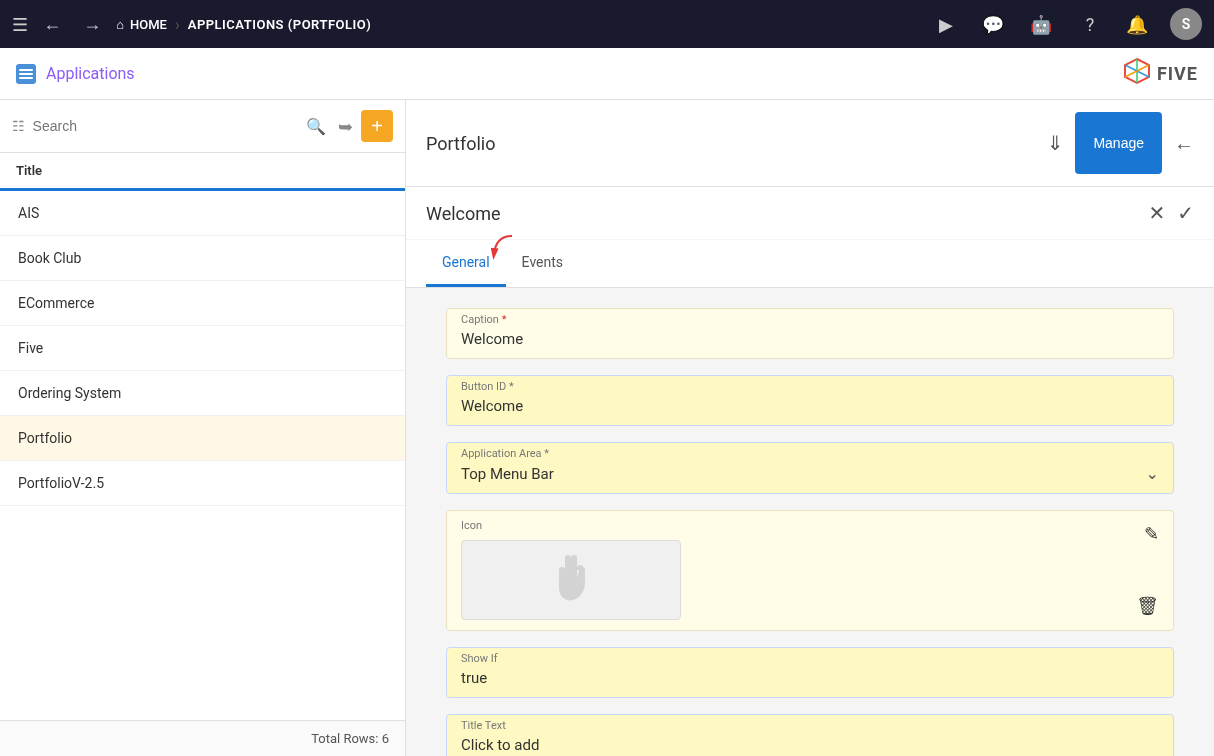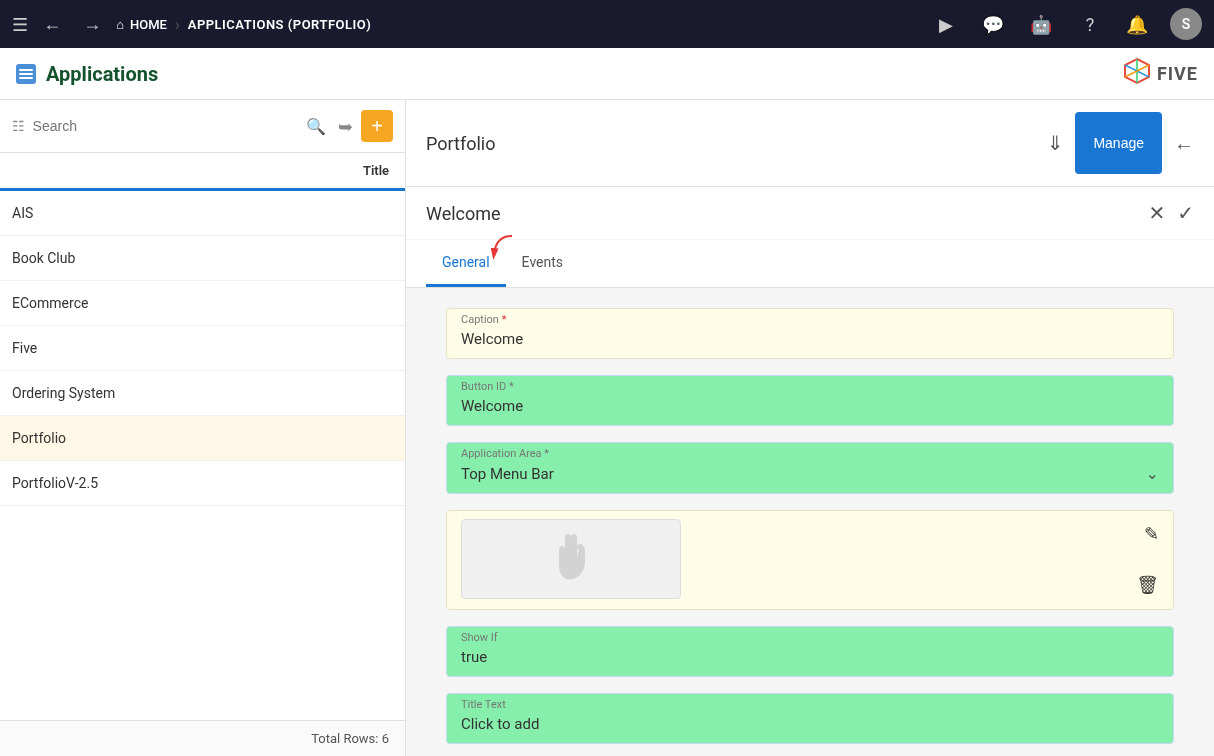"Applications" .app-title { color: #14532d -> #8b5cf6; font-size: 20px -> 16px; font-weight: 700 -> 400 }
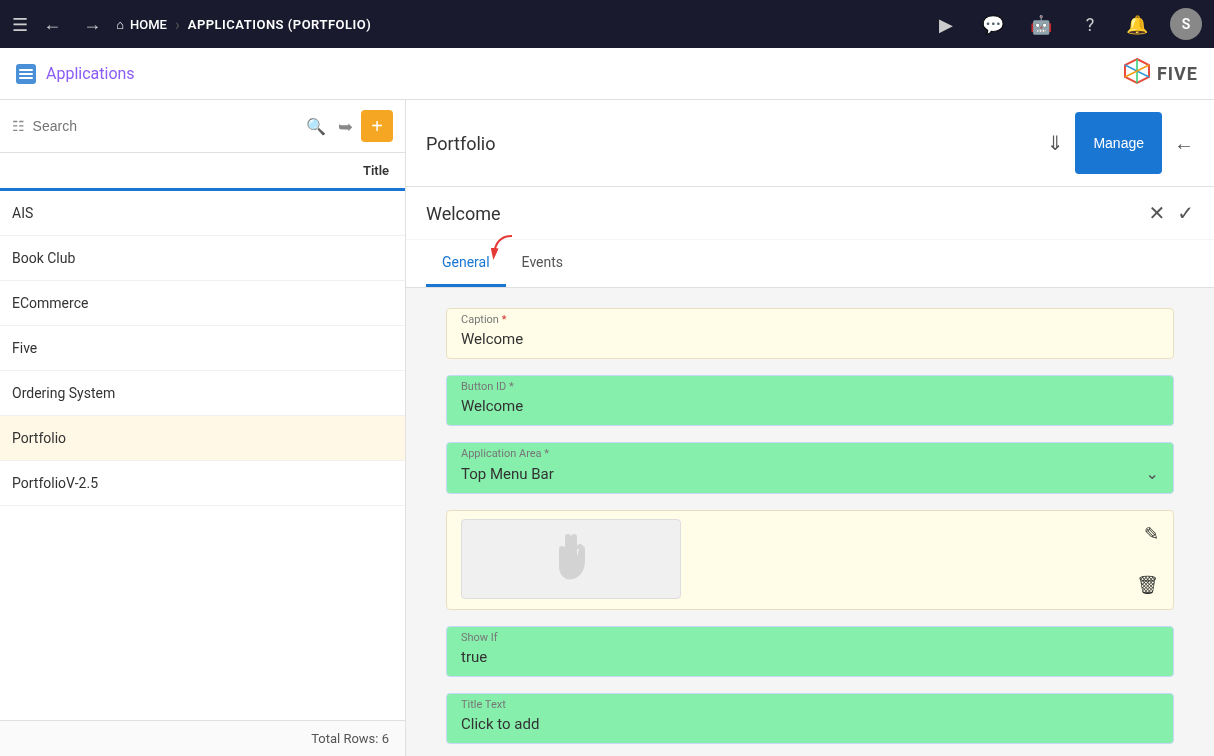"Title" .sidebar-table-header { text-align: right -> none }
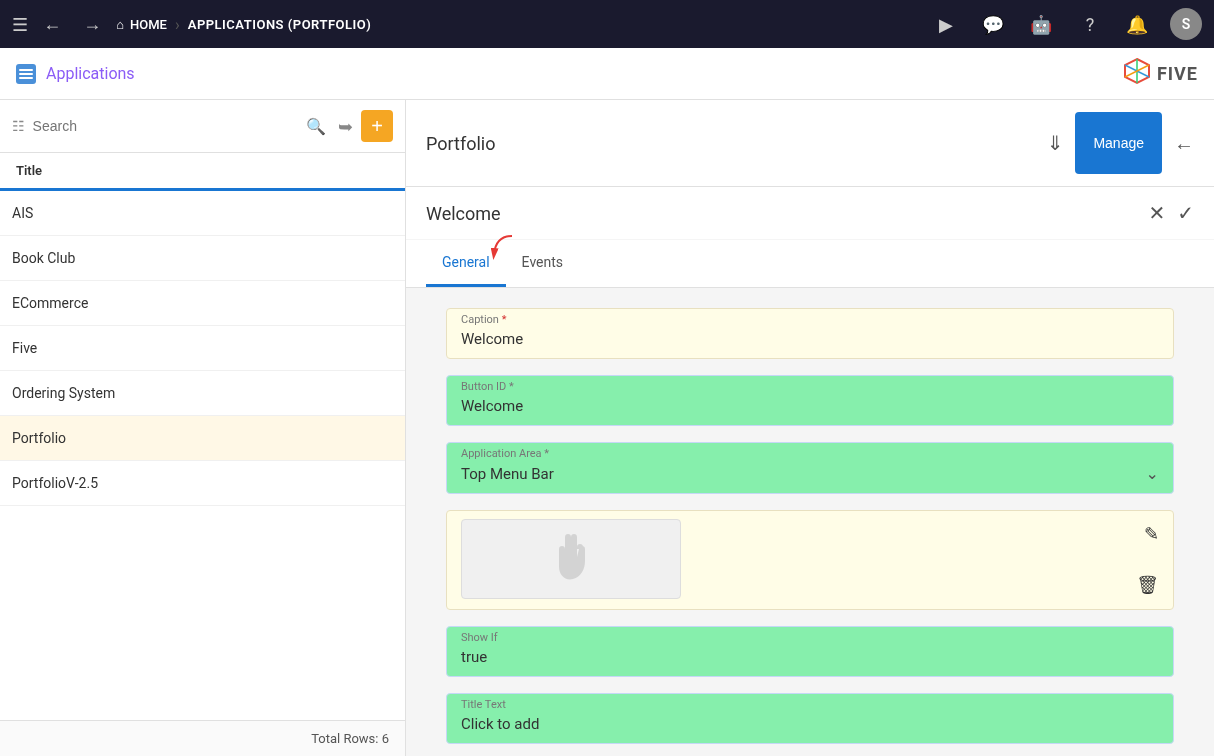"AIS" .sidebar-item { padding: 14px 12px -> 14px 18px }
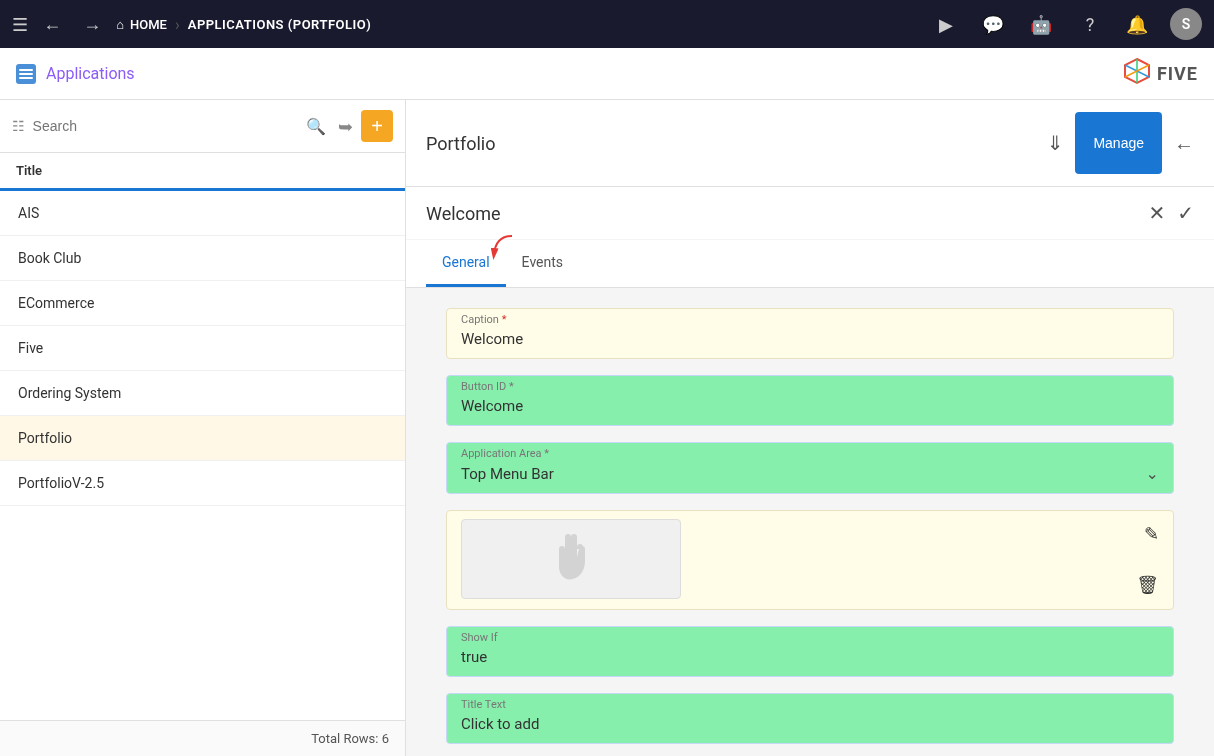"Button ID *" .field-wrapper.blue-bg { background: #86efac -> #fef9c3 }
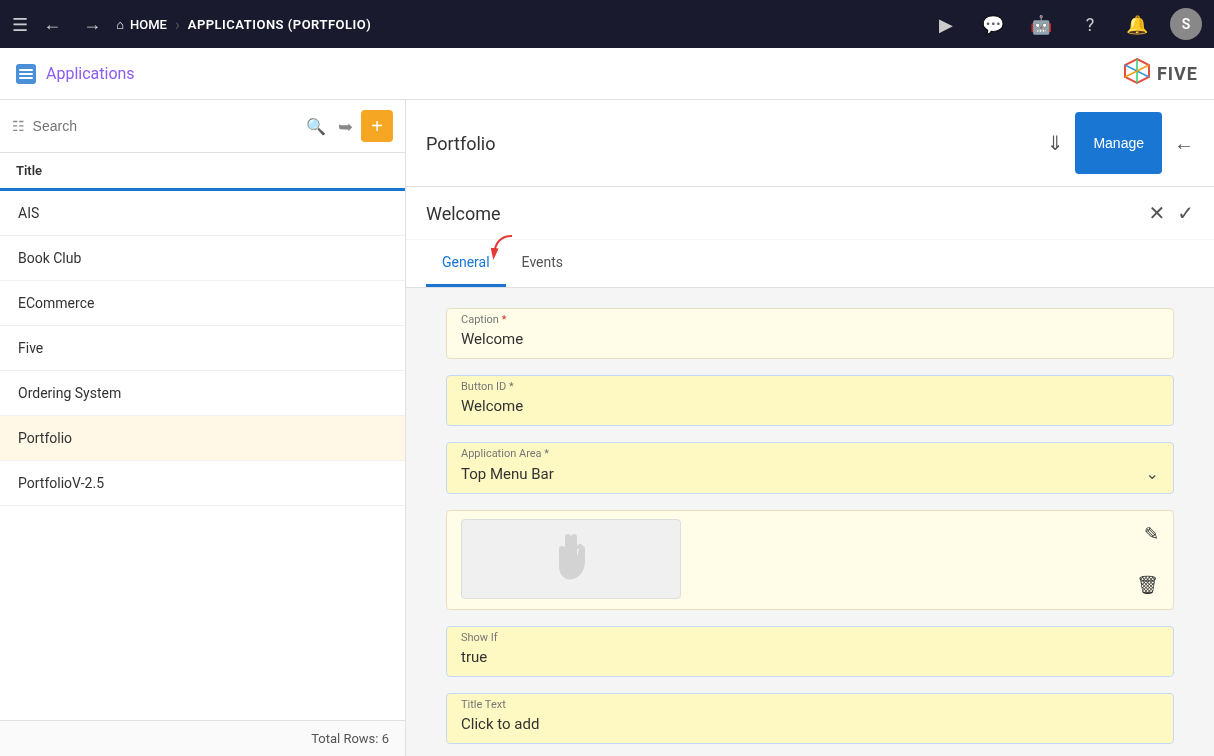"Icon" span.icon-field-label { html: none -> <span>Icon</span> }
